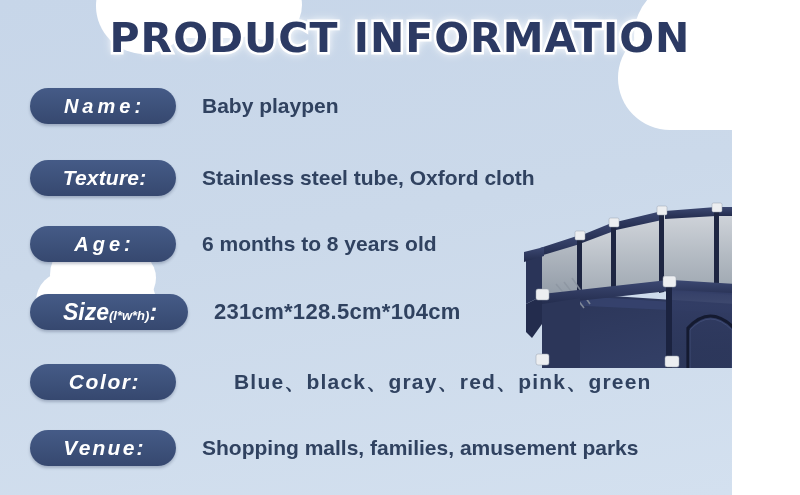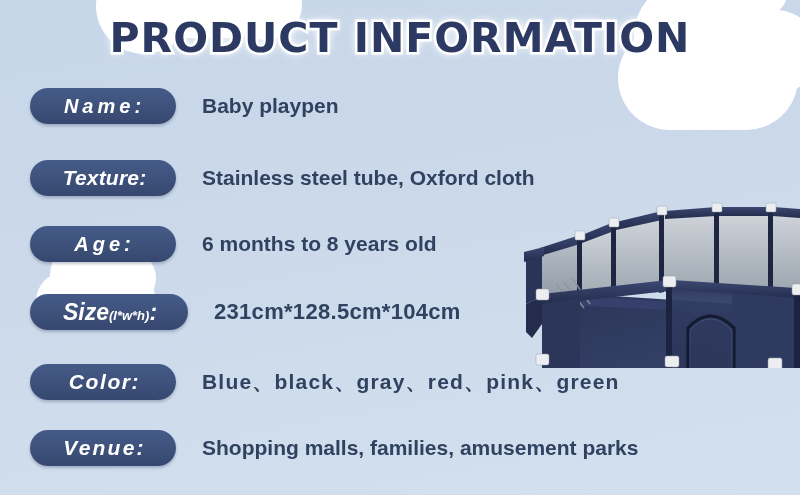"PRODUCT INFORMATION" #page { width: 800px -> 732px }
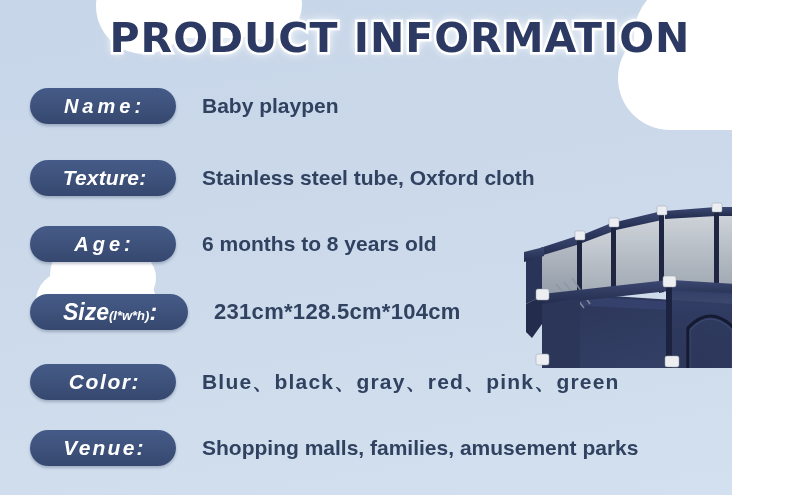"Color:" #row-color { gap: none -> 32px }
